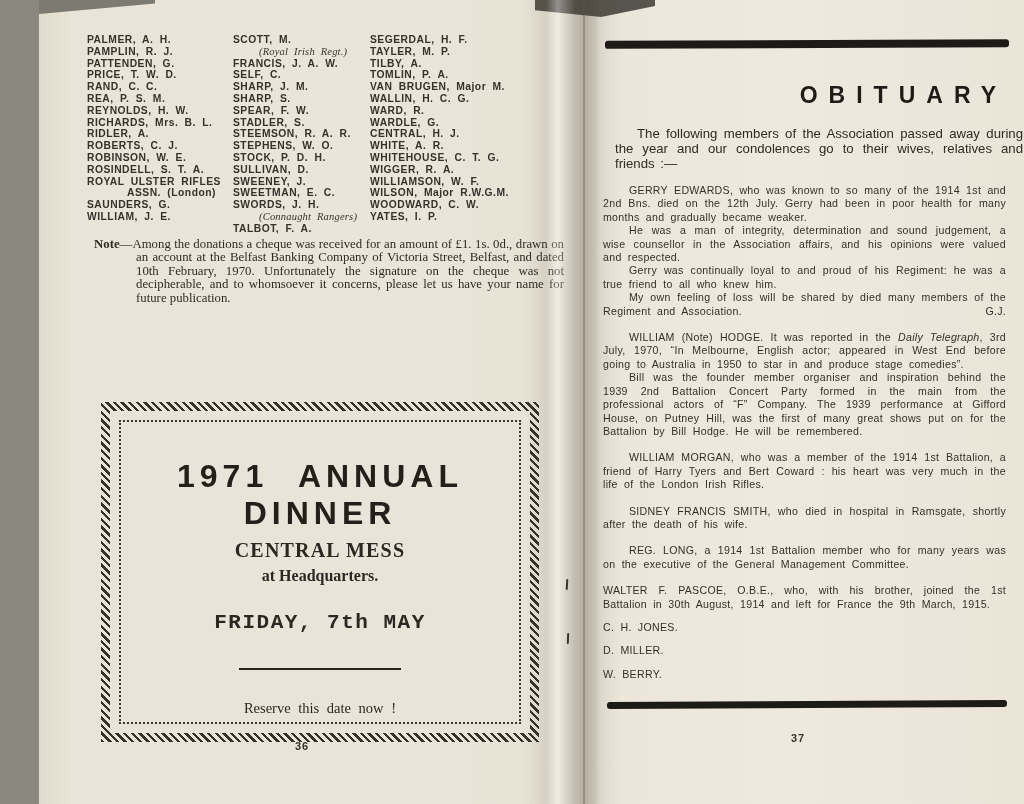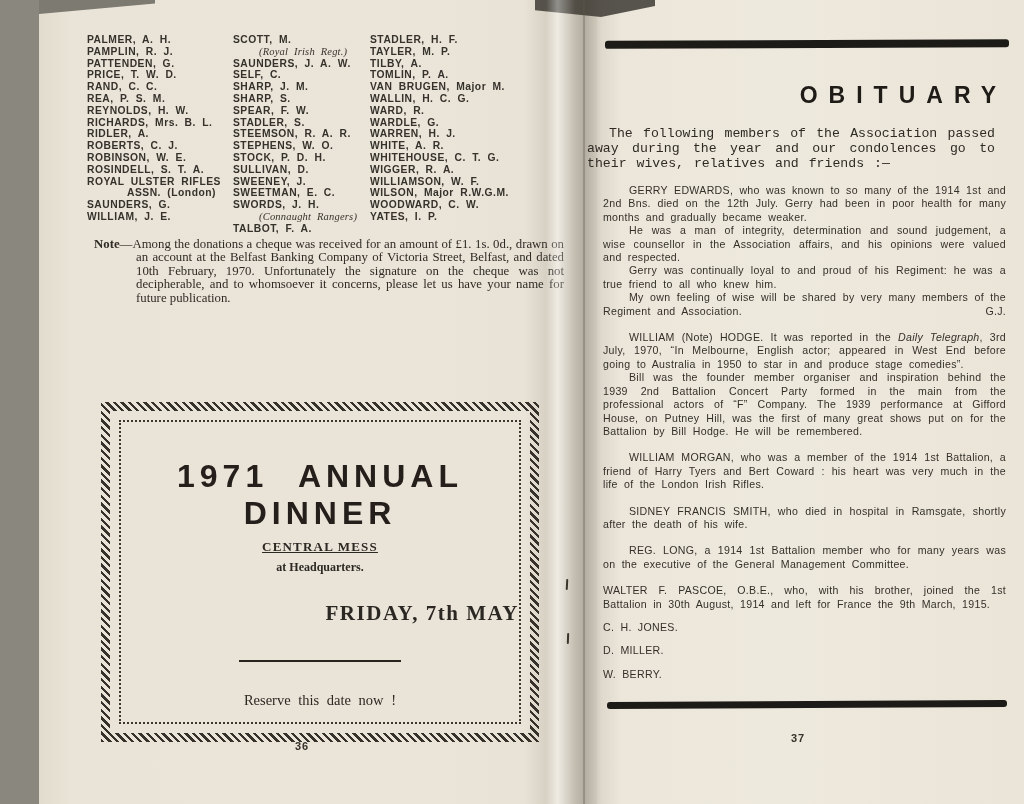"STADLER, H. F." div.name-line { text: STADLER -> SEGERDAL }
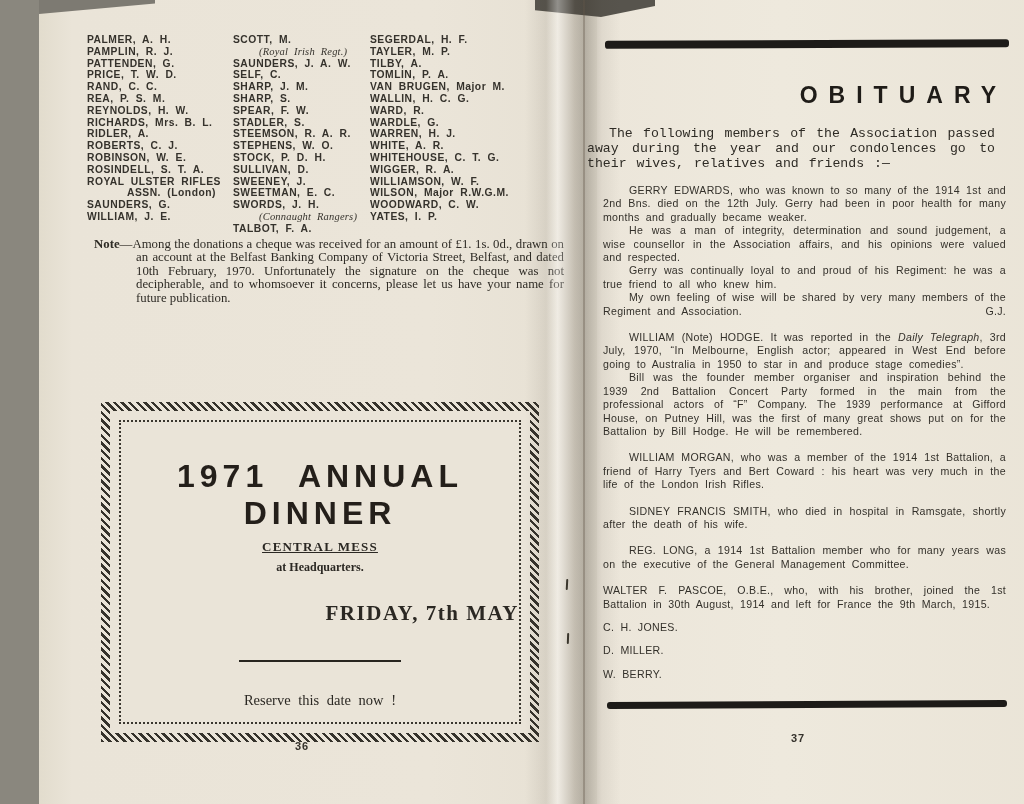"SAUNDERS, J. A. W." div.name-line { text: SAUNDERS -> FRANCIS }
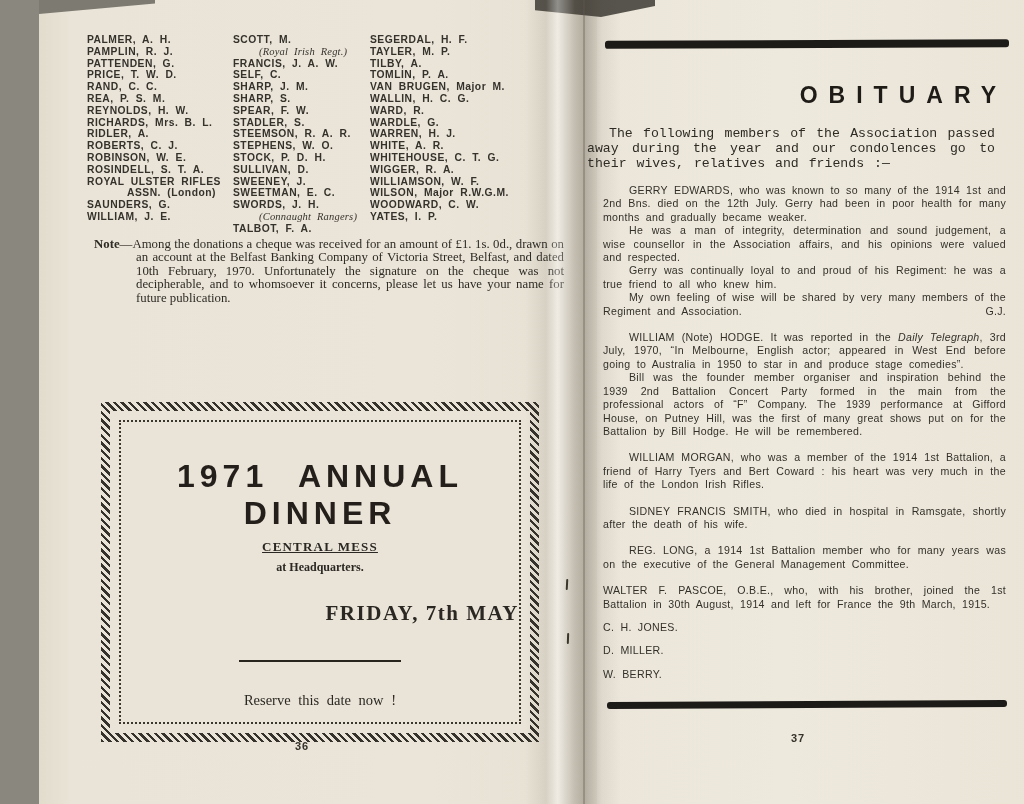"WARREN, H. J." div.name-line { text: WARREN -> CENTRAL }
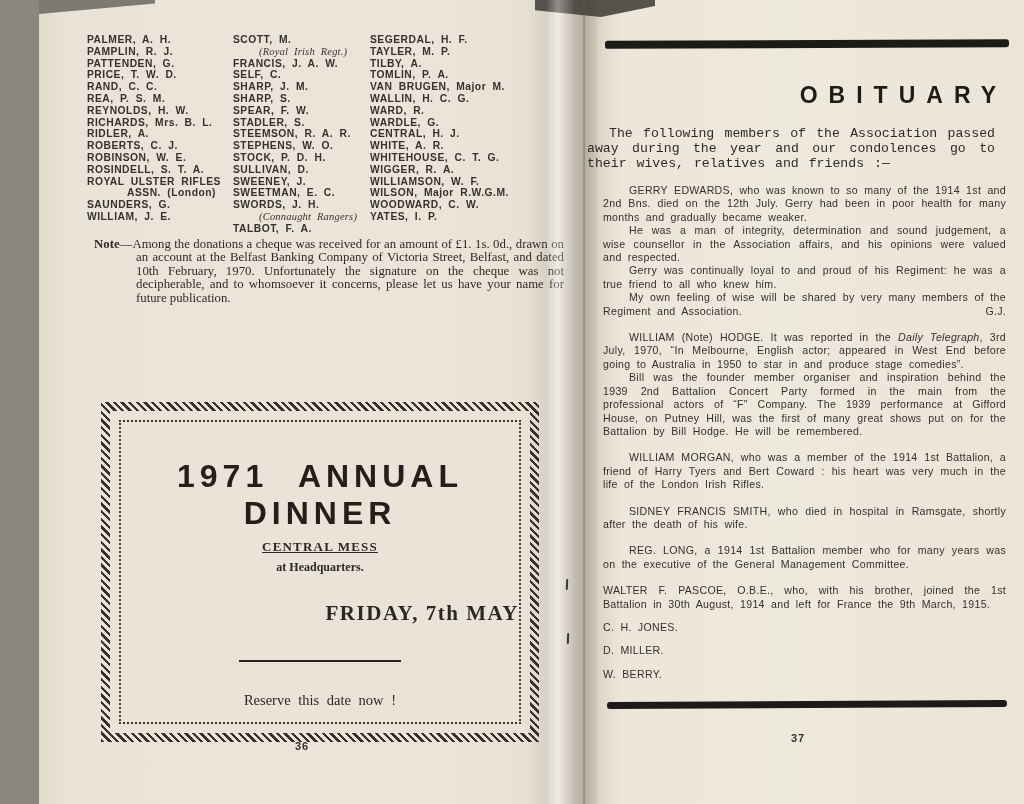"The following members of the" .obit-intro { font-family: Liberation Mono, monospace -> Liberation Sans, sans-serif; left: 548px -> 576px }
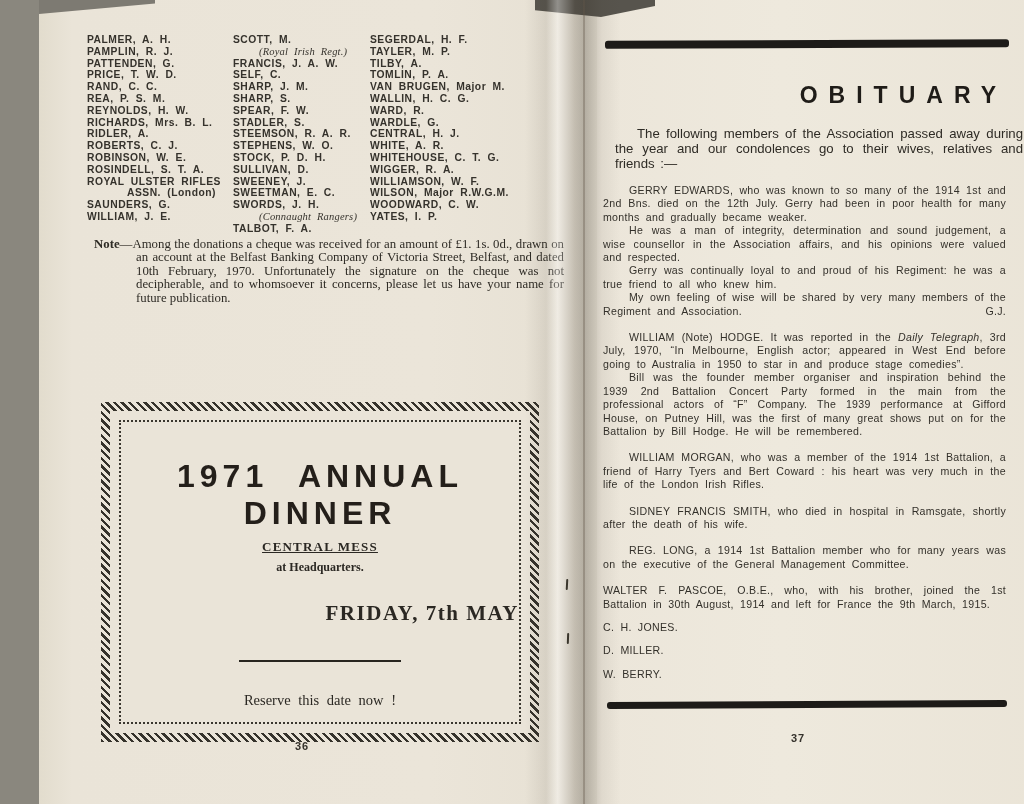"My own feeling of wise" span { text: wise will be shared by very -> loss will be shared by died }
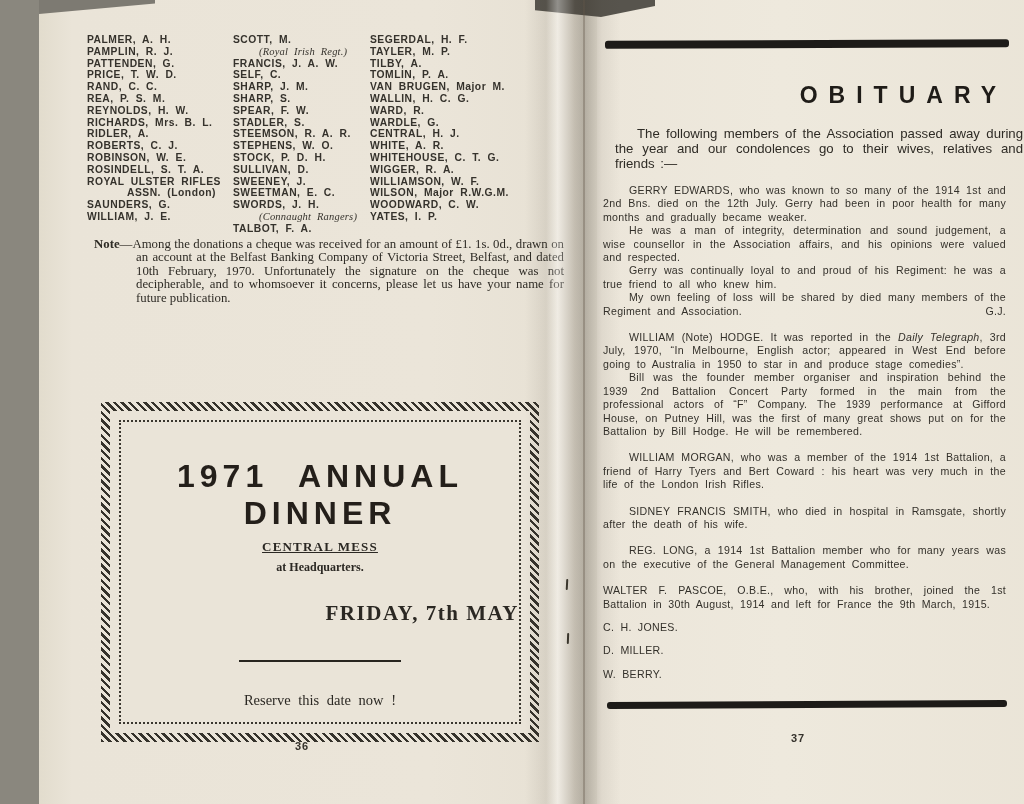"CENTRAL MESS" .dinner-line2 { font-size: 13px -> 20px; text-decoration: underline -> none }
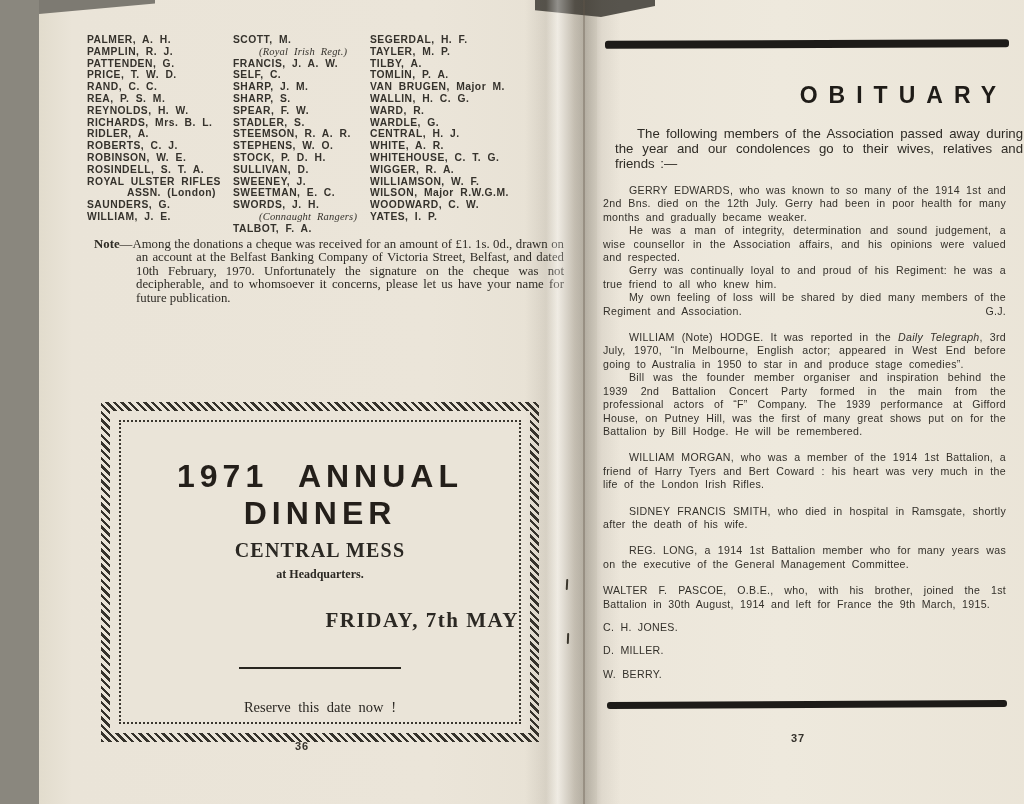"at Headquarters." .dinner-line3 { font-size: 12px -> 16px }
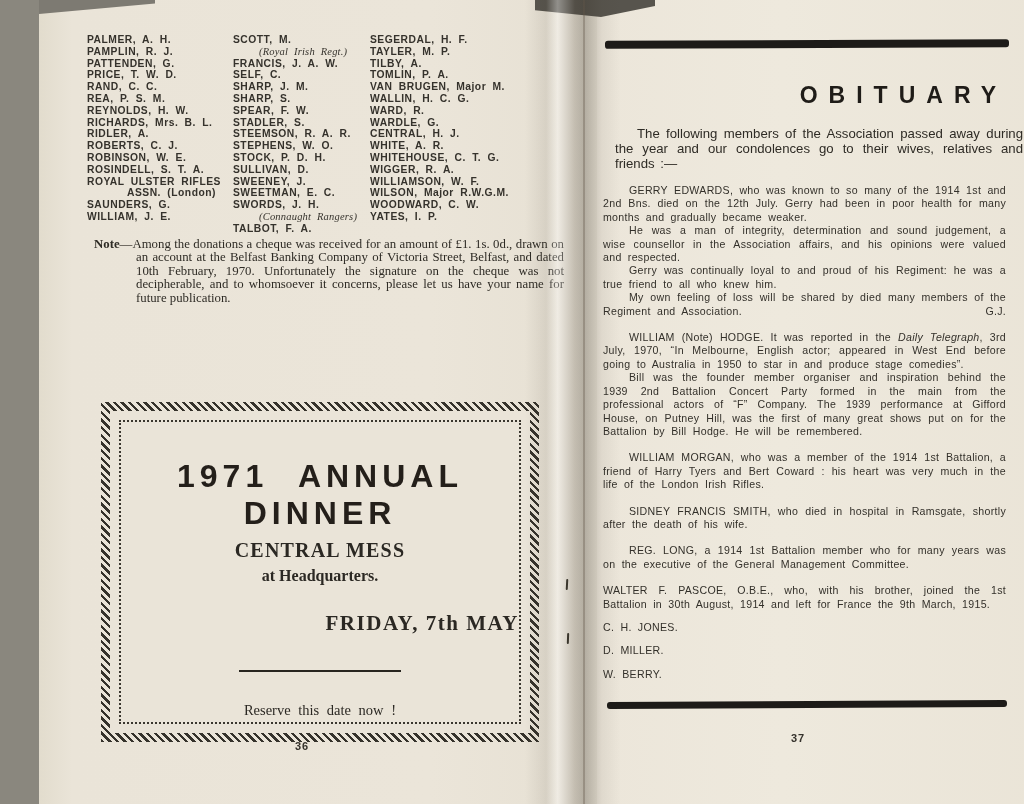"FRIDAY, 7th MAY" .dinner-date { font-family: Liberation Serif, serif -> Liberation Mono, monospace; text-align: right -> none }
